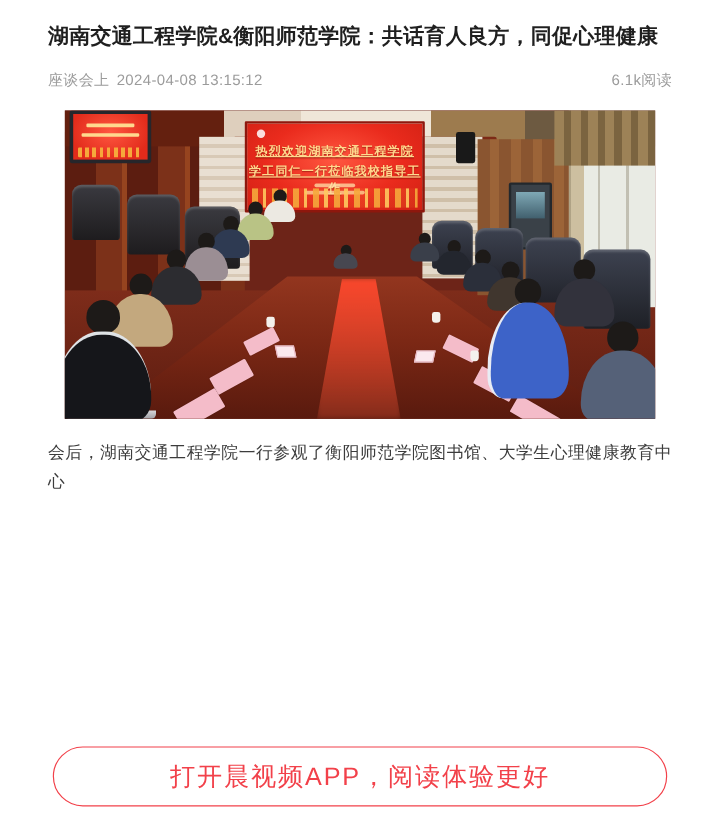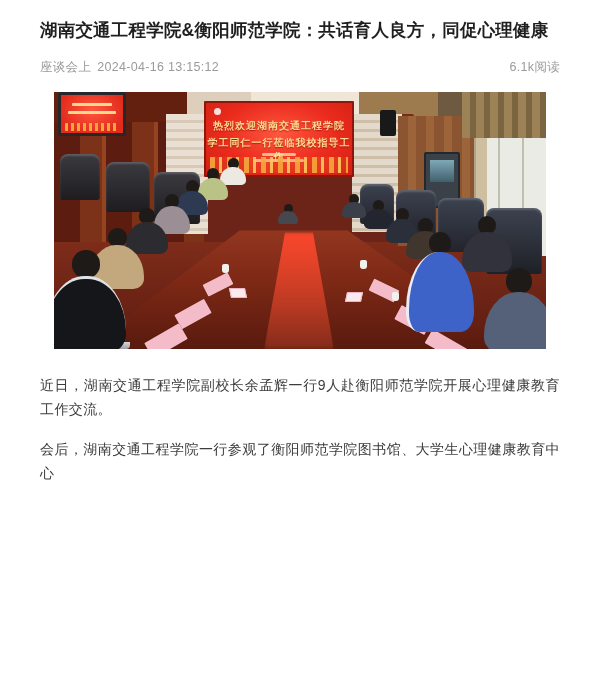"2024-04-16 13:15:12" span { text: 2024-04-16 -> 2024-04-08 }
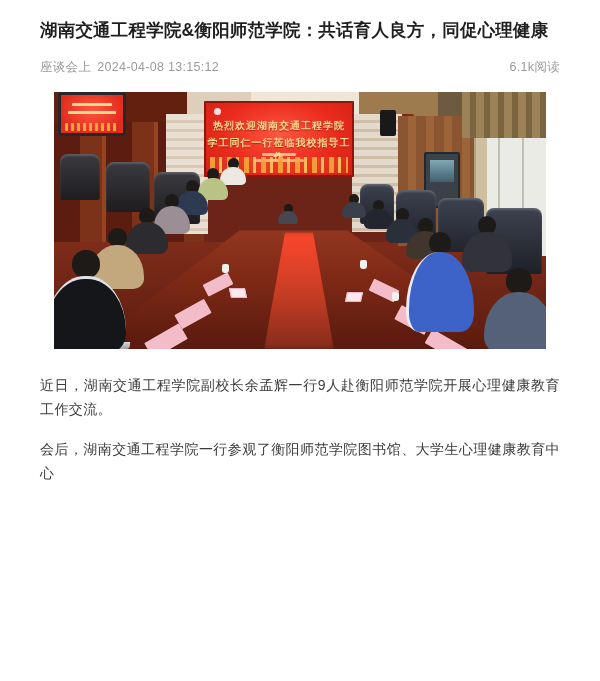"热烈欢迎湖南交通工程学院" .s-line { text-decoration: none -> underline }
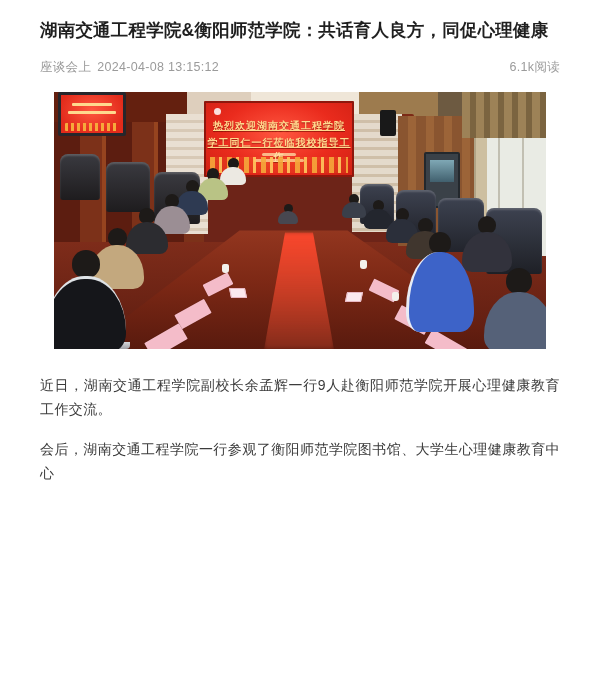"近日，湖南交通工程学院副校长余孟辉一行9人赴衡阳师范学院开展心理健康教育工作交流" p.para { html: <p>近日，湖南交通工程学院副校长余孟辉一行9人赴衡阳师范学院开展心理健康教育工作交流。</p> -> none }
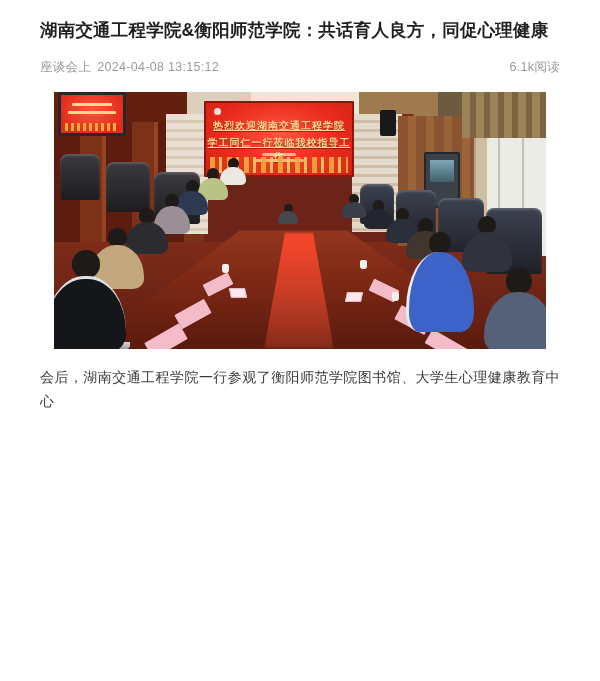"打开晨视频APP，阅读体验更好" div.fade { html: none -> <div> <button>打开晨视频APP，阅读体验更好</button> </div> }
